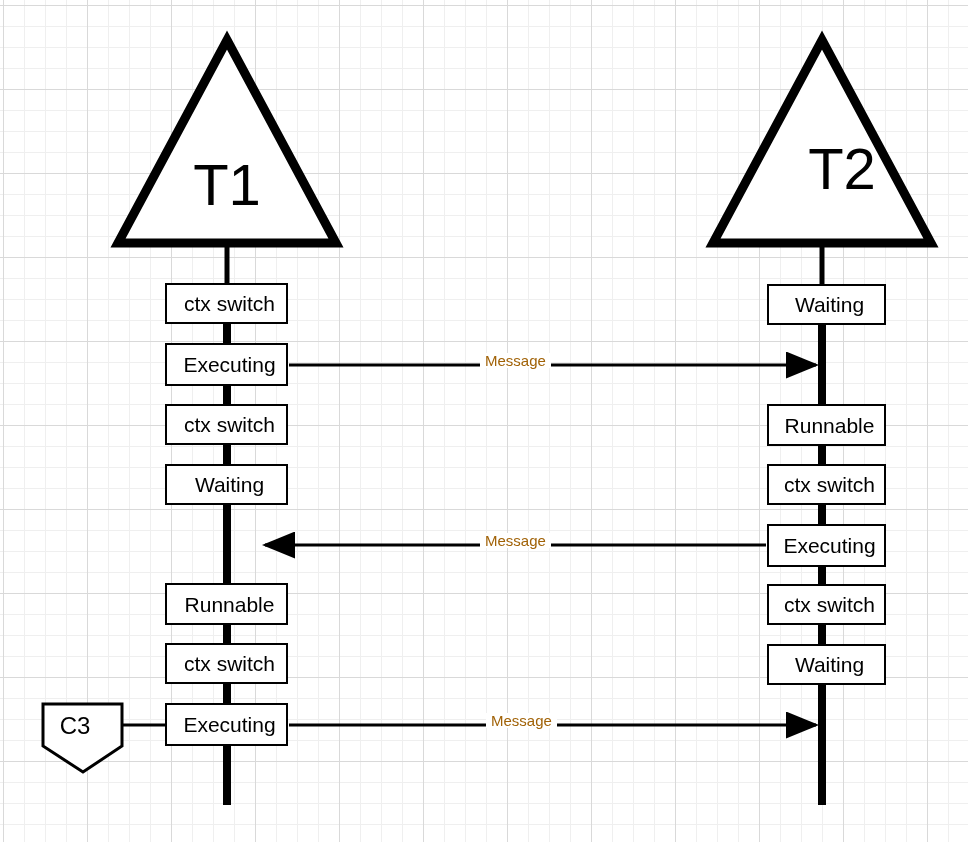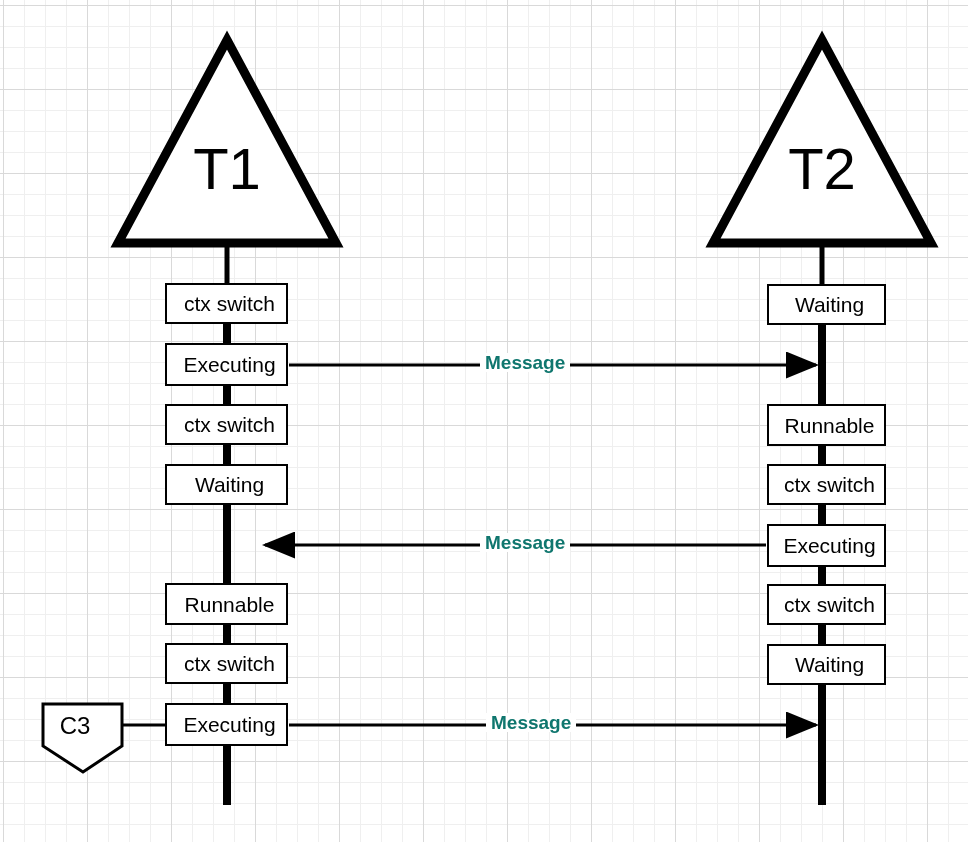"T1" div.actor-label { top: 140px -> 156px }
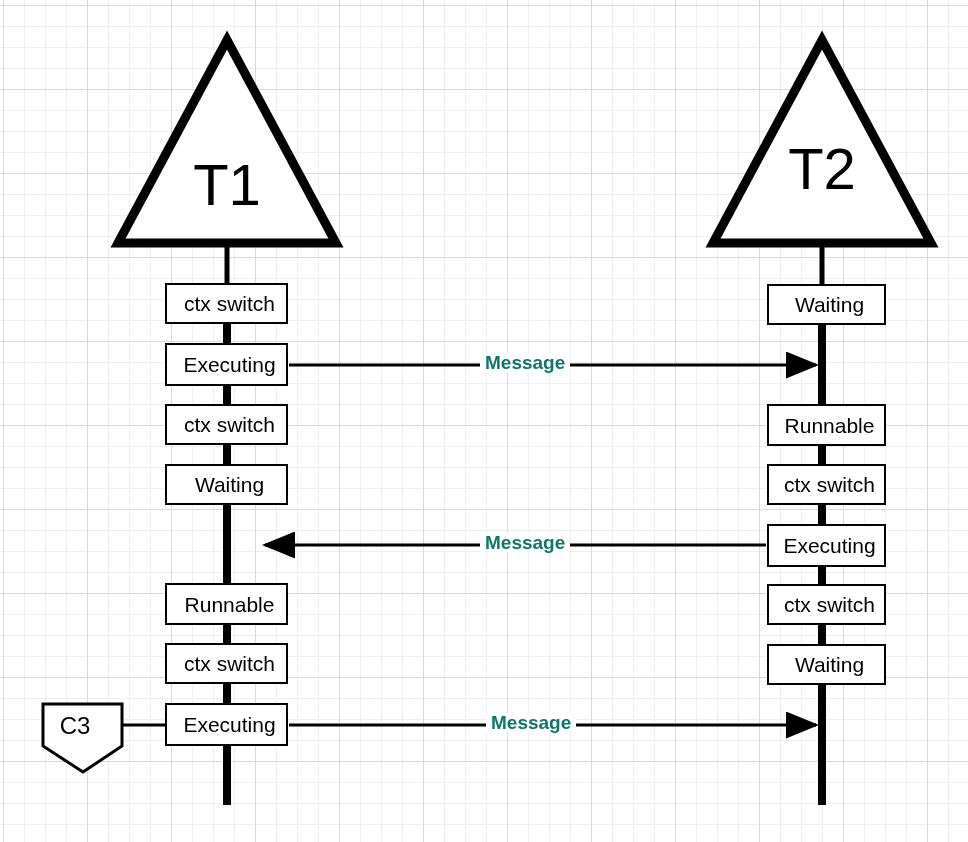"T2" div.actor-label { left: 772px -> 792px }
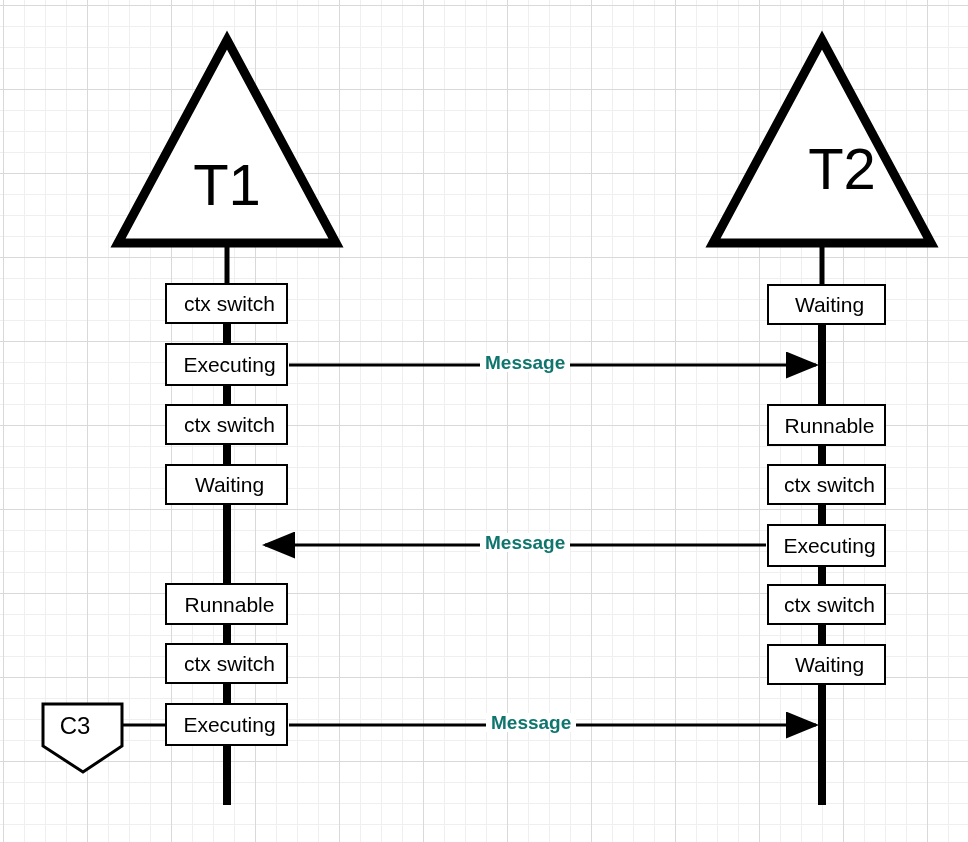"Message" .msg-label { color: #0f766e -> #a16207; font-size: 19px -> 15px; font-weight: bold -> none }
